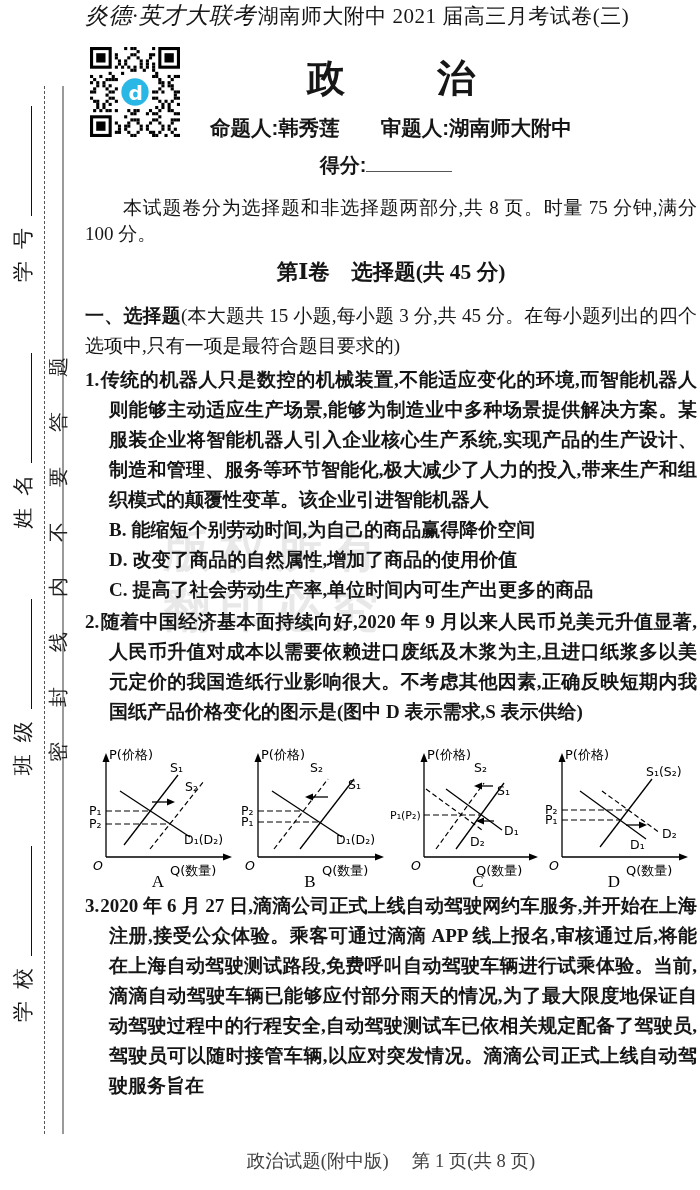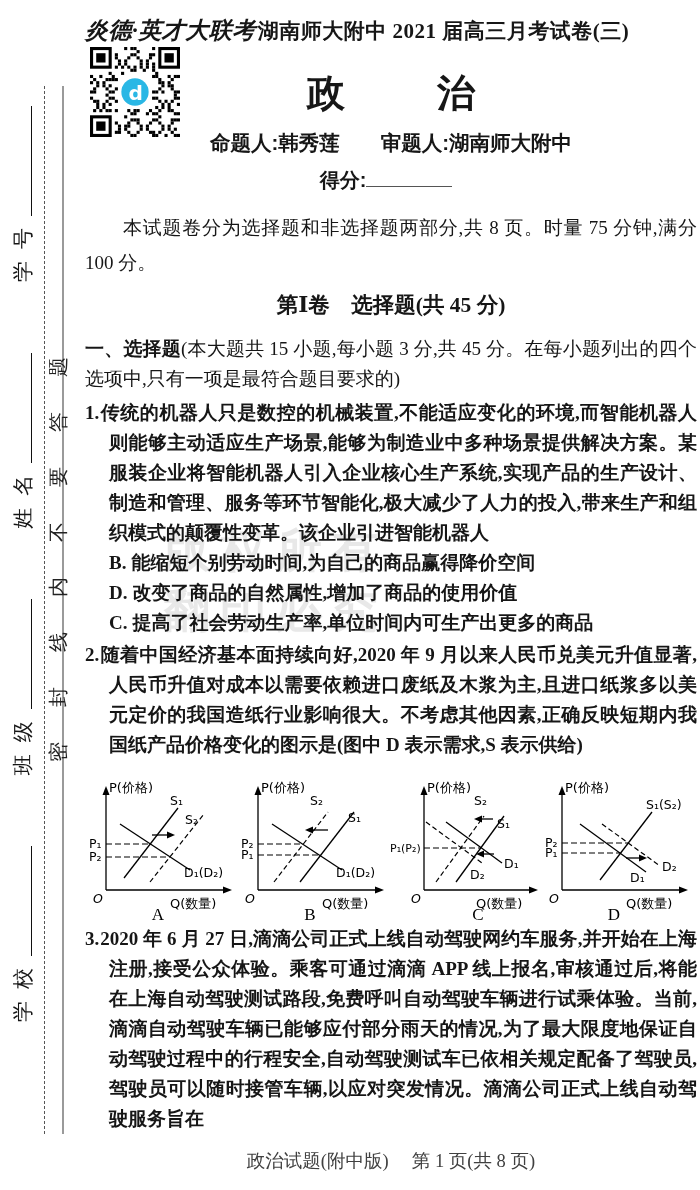"炎德·英才大联考湖南师大附中 2021 届高三月考试卷(三)" .paper-header { font-weight: 700 -> 400; margin-top: 15px -> none }
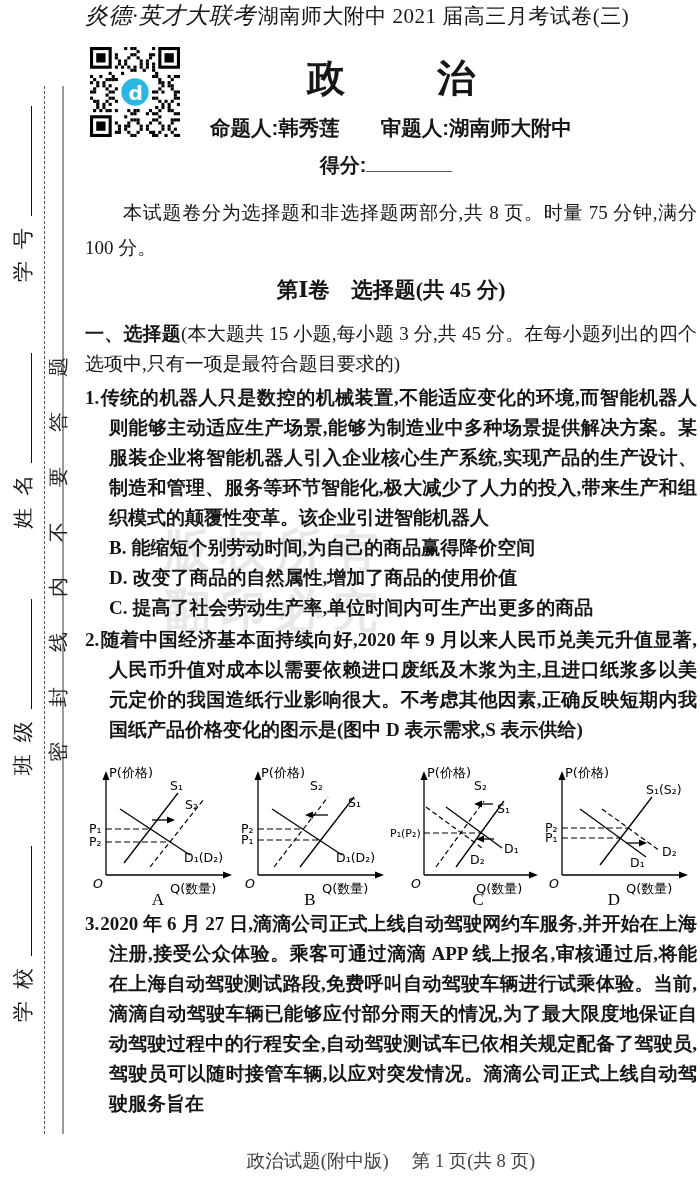"本试题卷分为选择题和非选择题两部分,共 8 页。时量 75 分钟,满分" .intro { line-height: 35px -> 26px }
